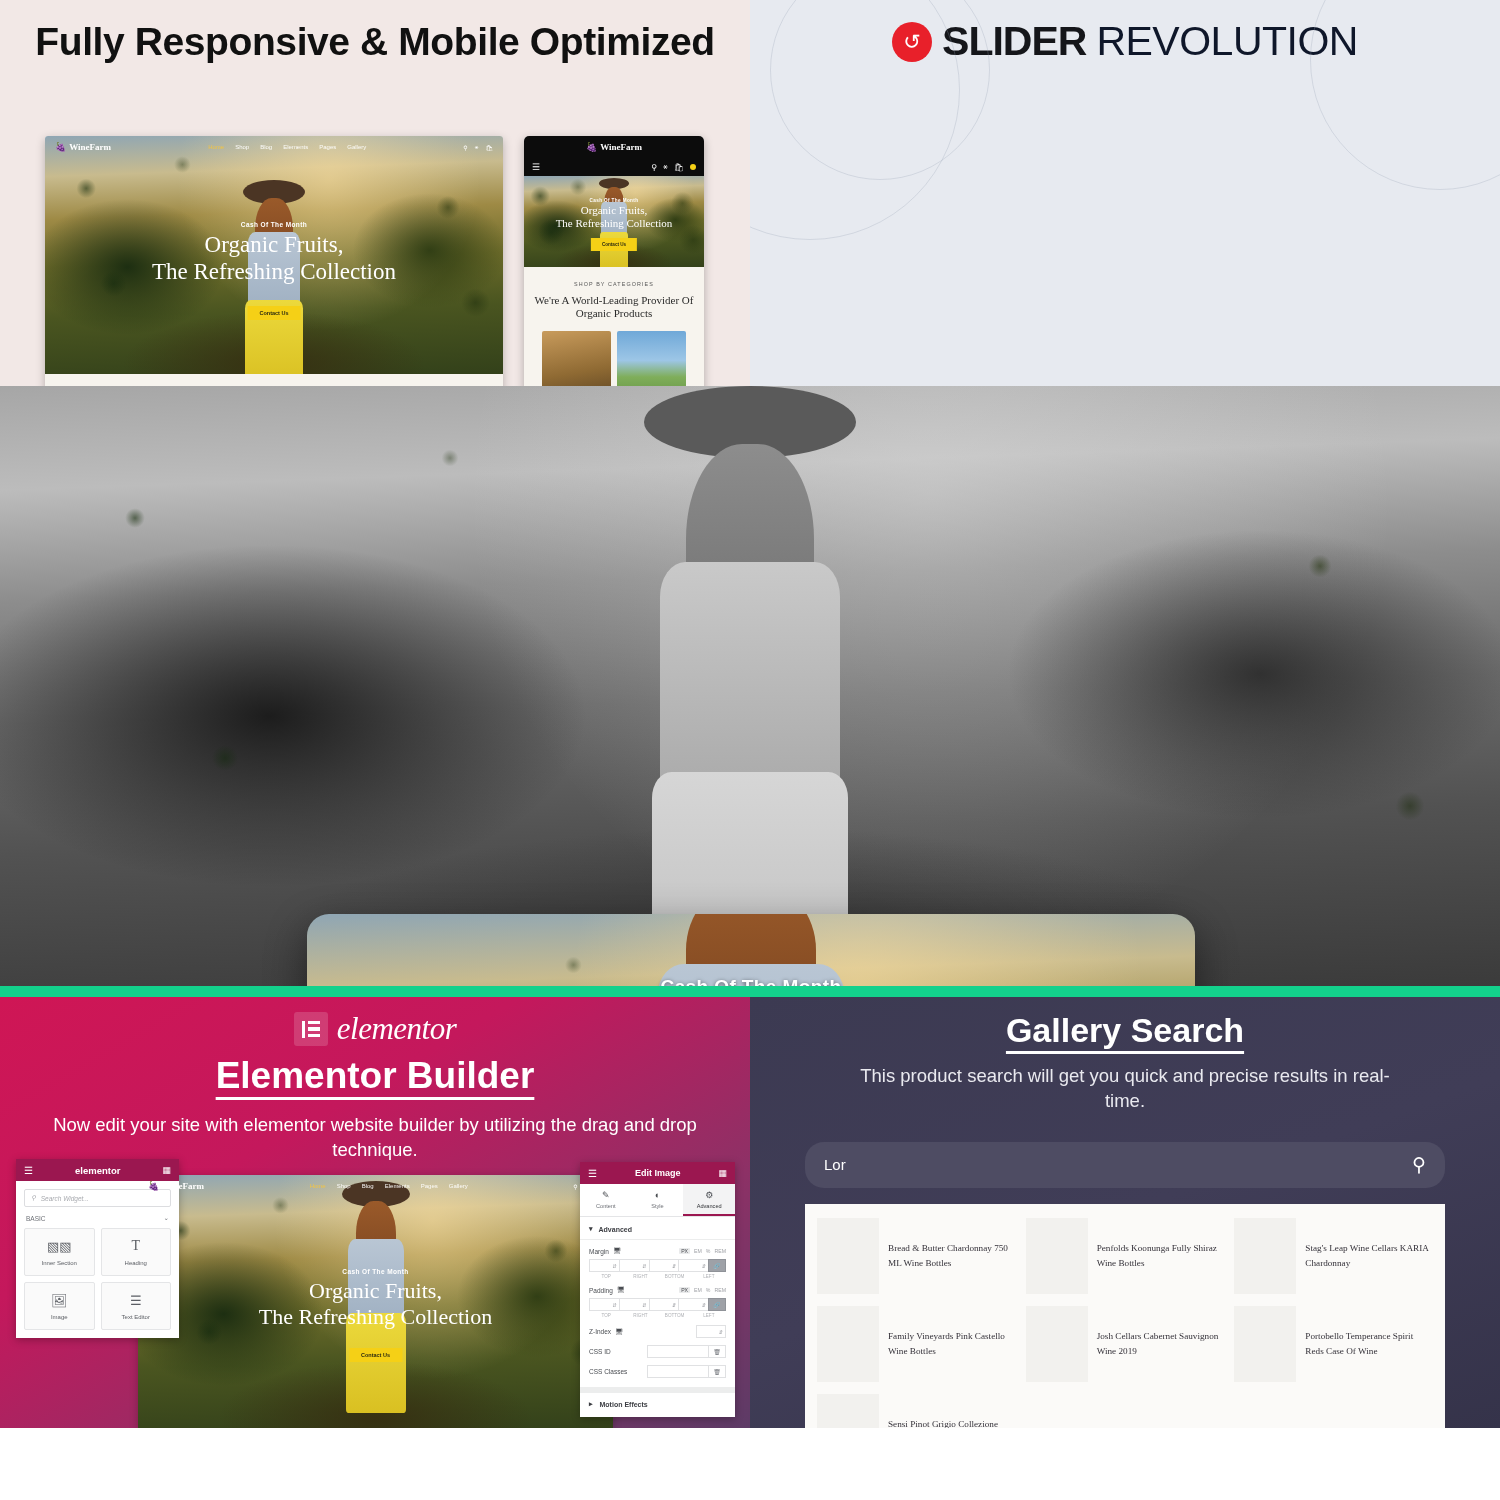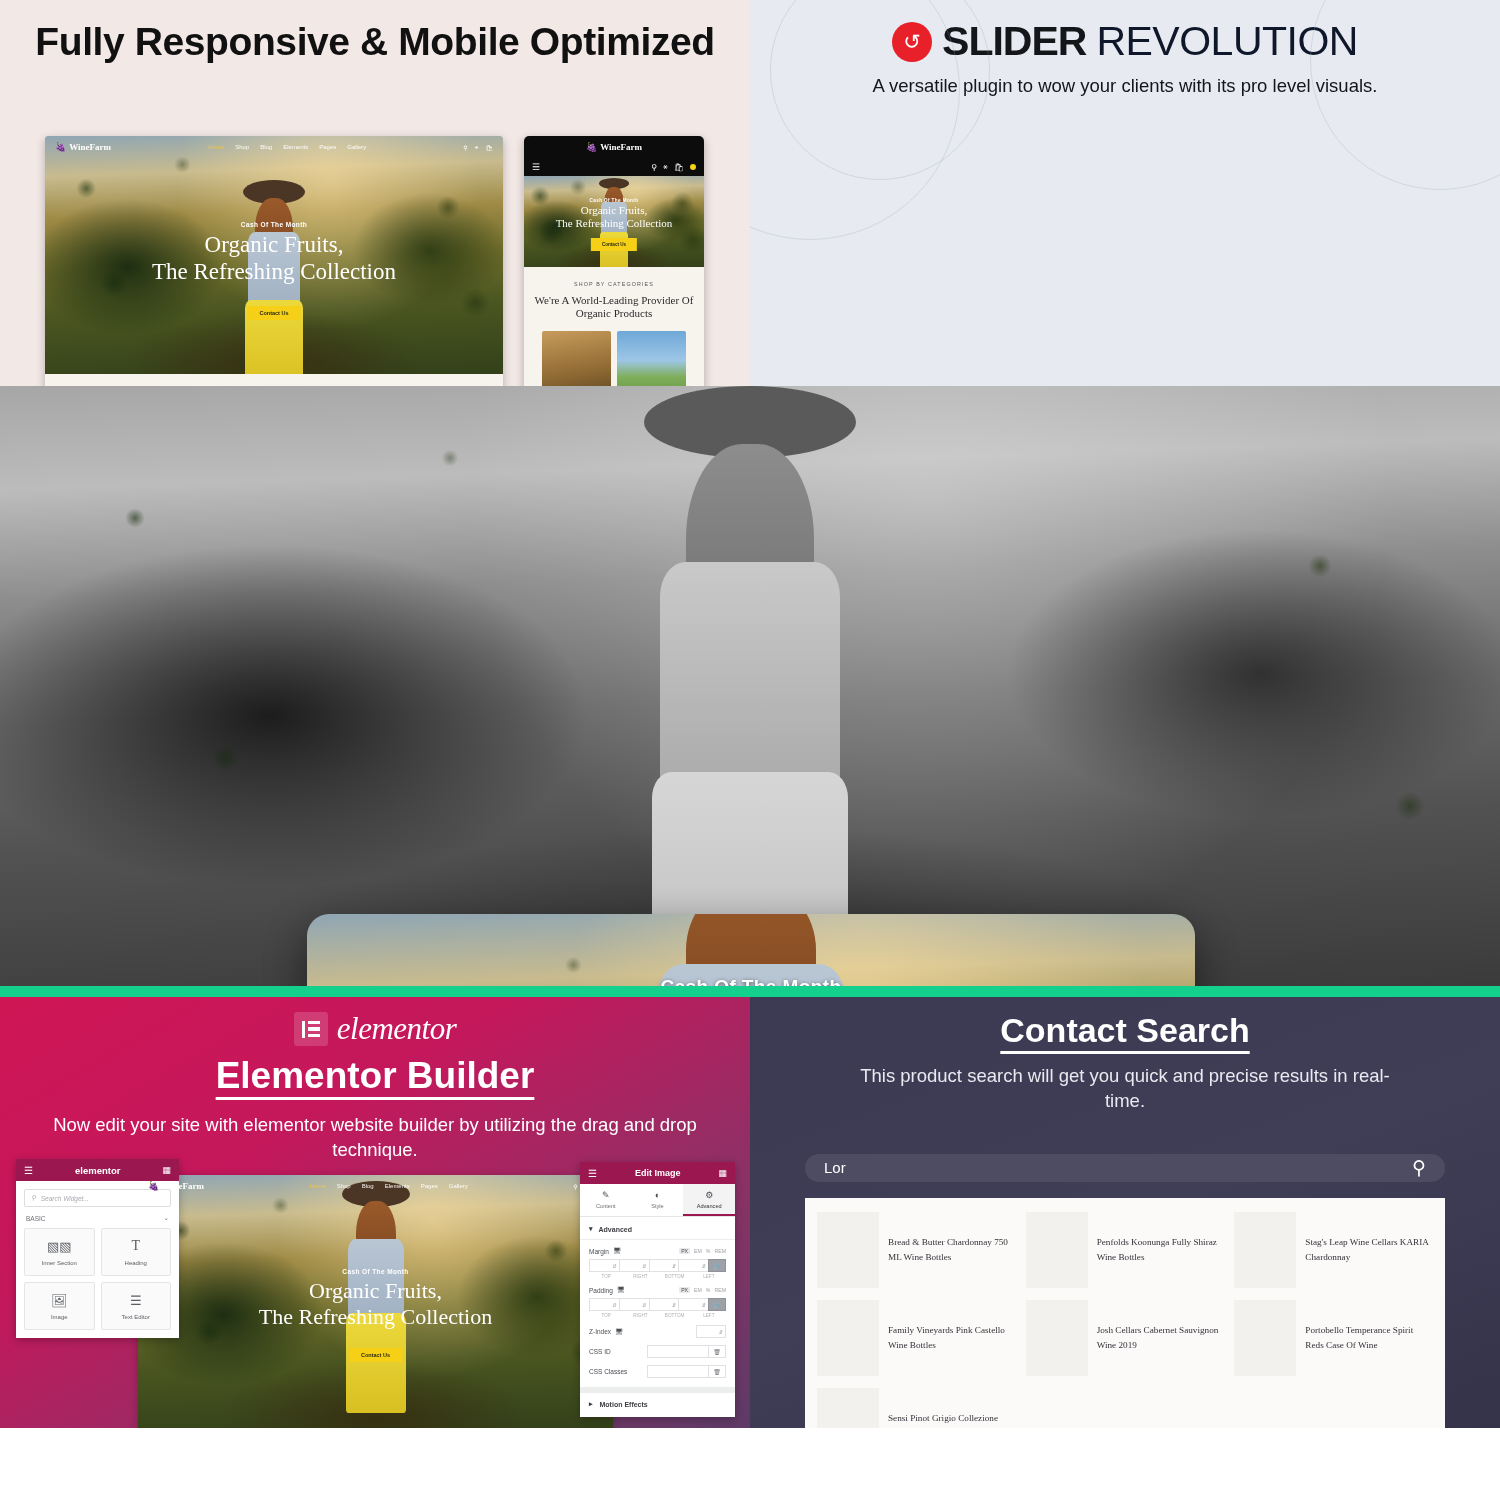"A versatile plugin to wow" div.sr-sub { html: <div>A versatile plugin to wow your clients with its pro level visuals.</div> -> none }
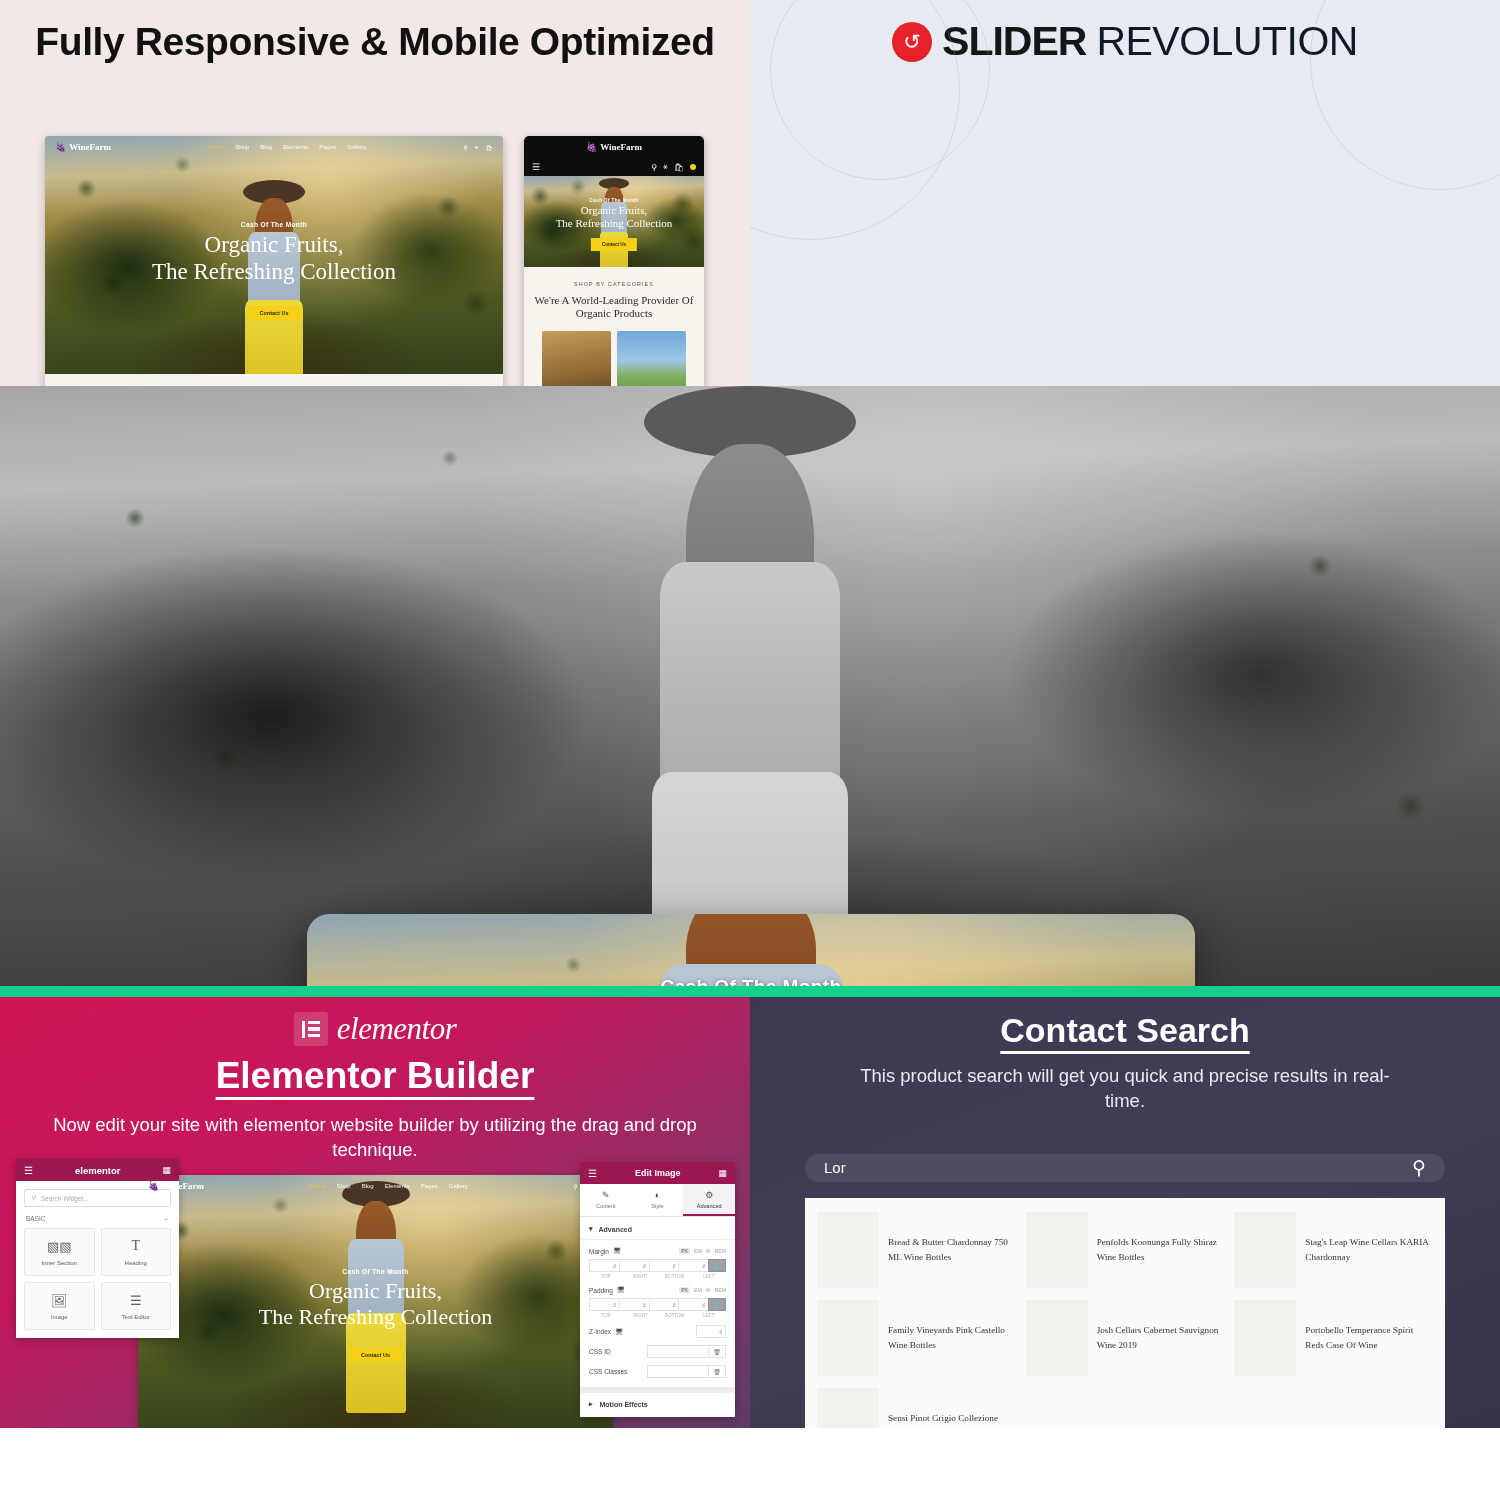"Contact Search" div.as-title { text: Contact -> Gallery }
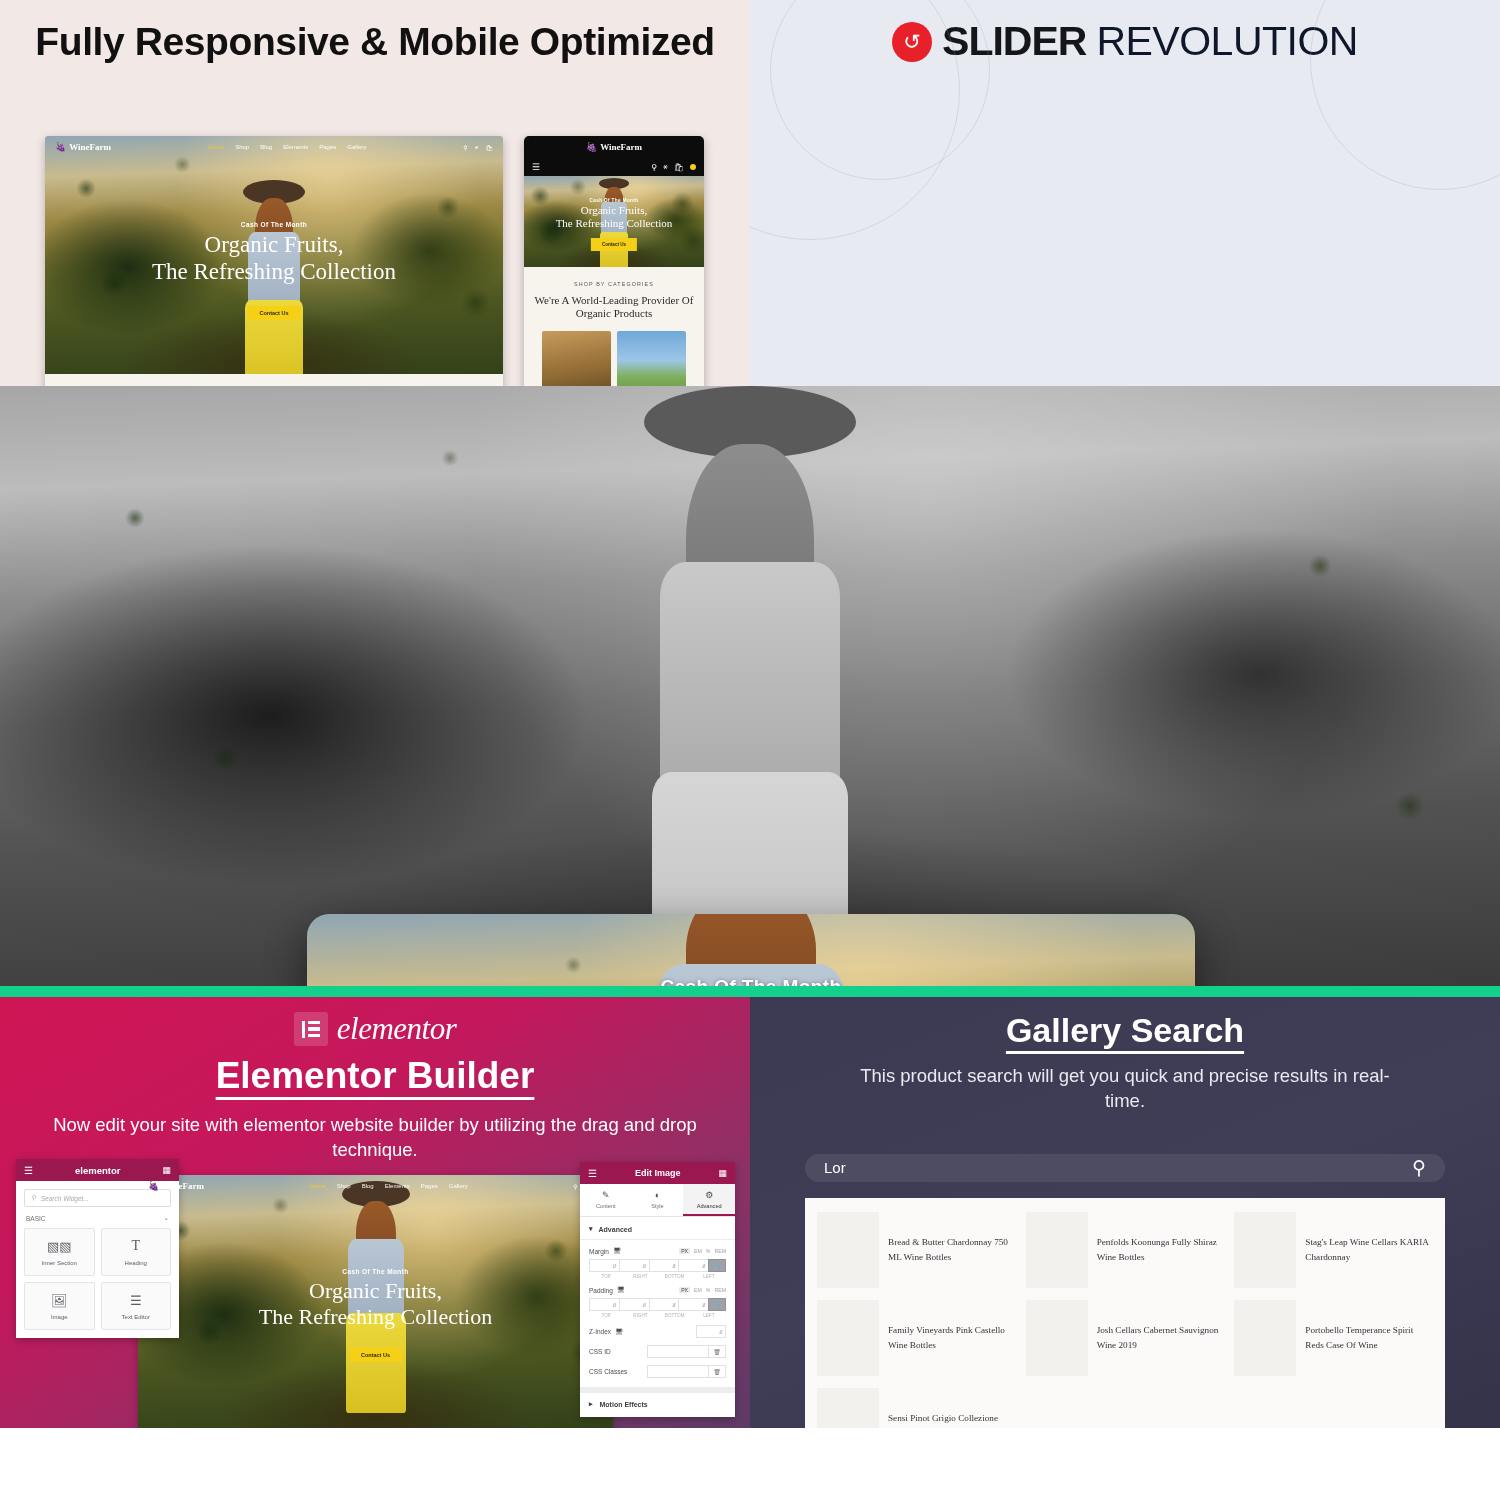"Lor" .as-searchbar { height: 28px -> 46px; margin: 40px 55px 0 -> 28px 55px 0 }
